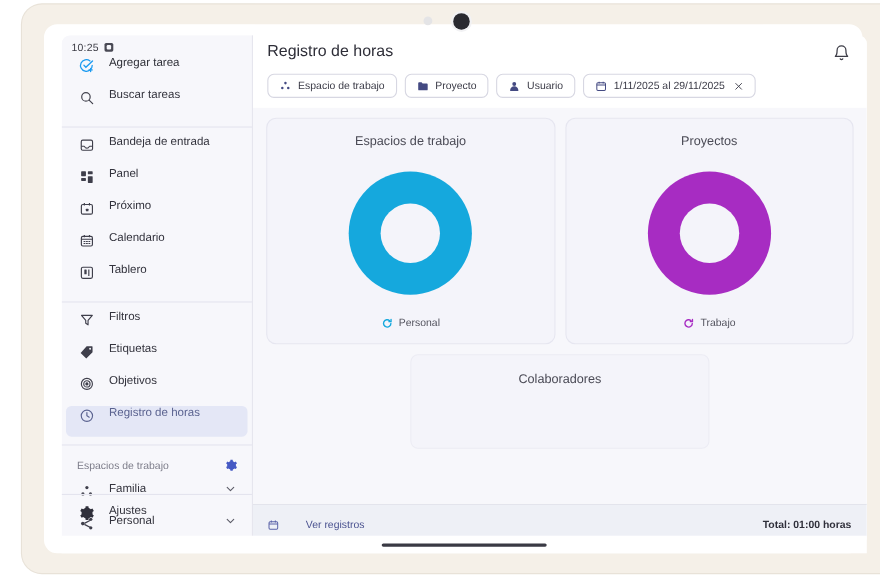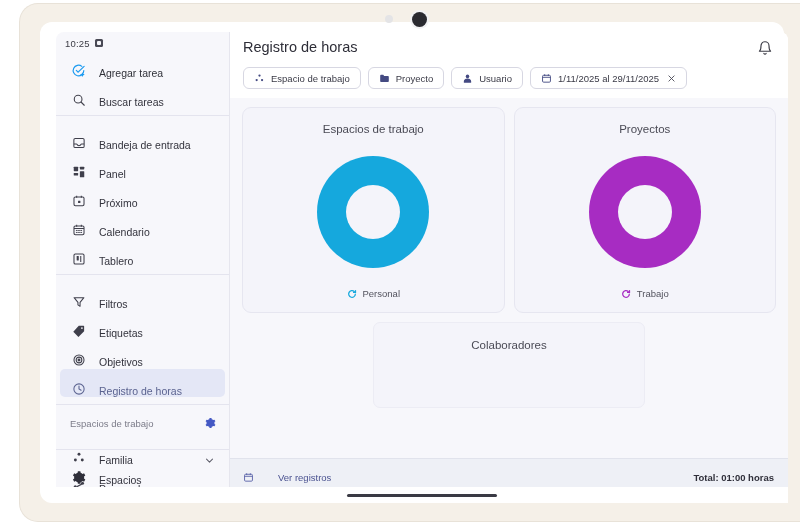"Agregar tarea" .nav-item { align-items: flex-end -> flex-start }
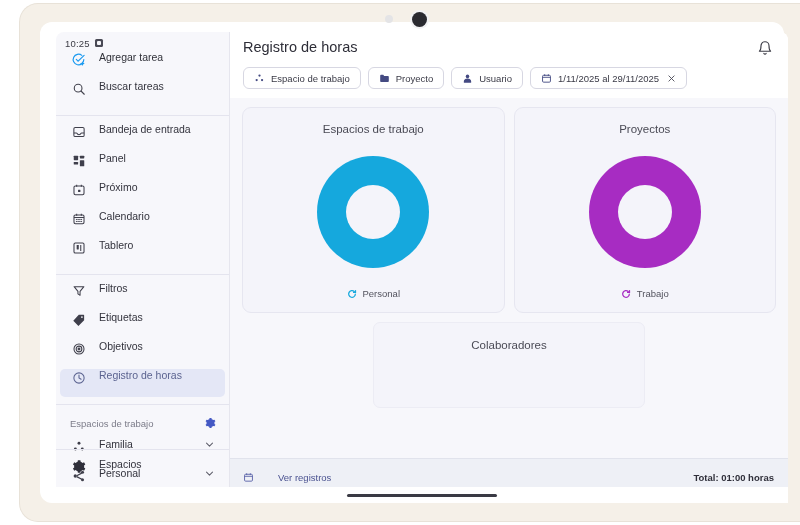"Espacios" span.nav-label { text: Espacios -> Ajustes }
